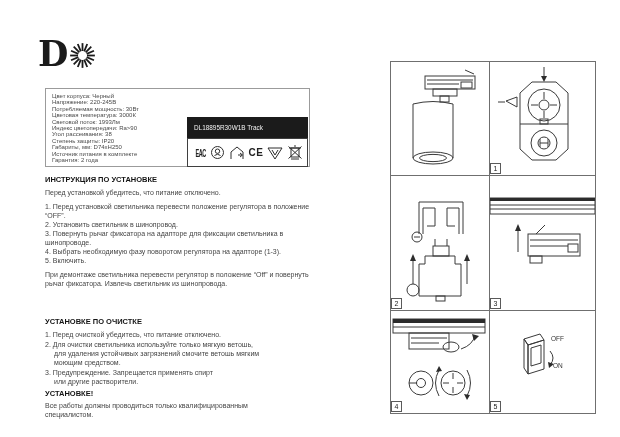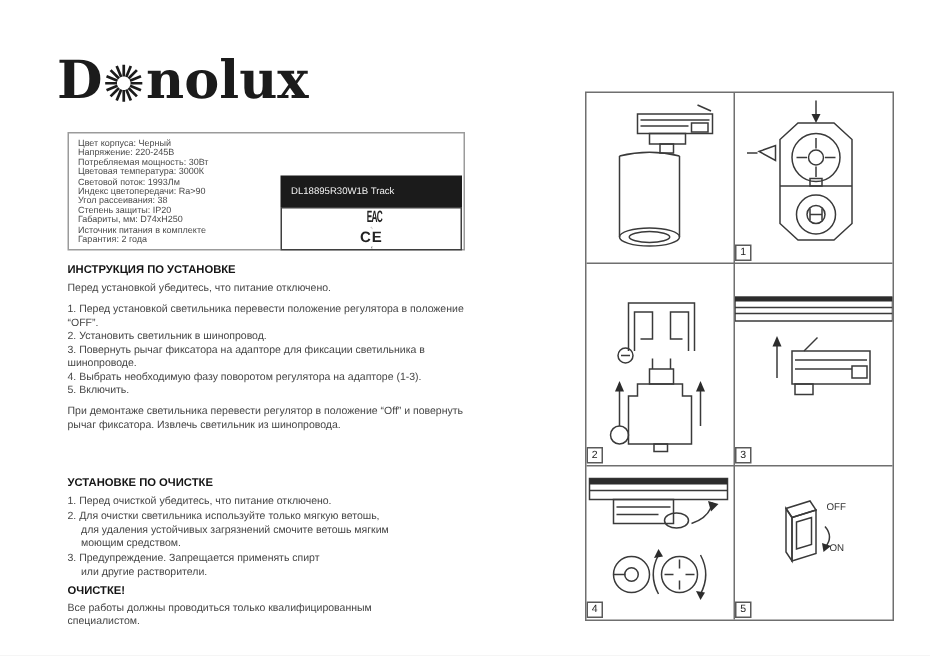"nolux" span { html: <span>nolux</span> -> none }
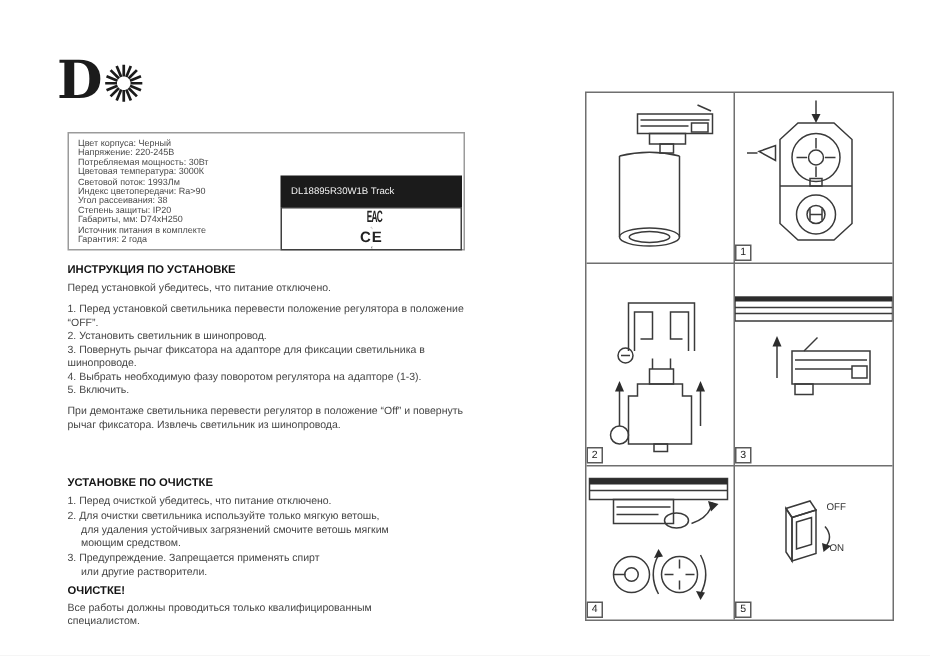"EAC" .cert-box { flex-direction: column -> none }
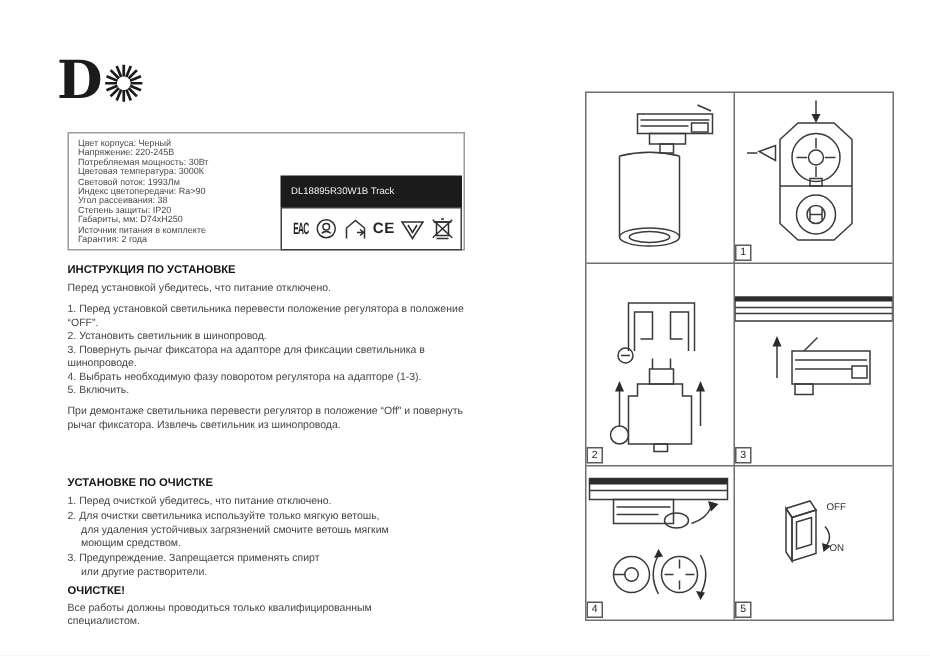"ОЧИСТКЕ!" div.h { text: ОЧИСТКЕ -> УСТАНОВКЕ }
